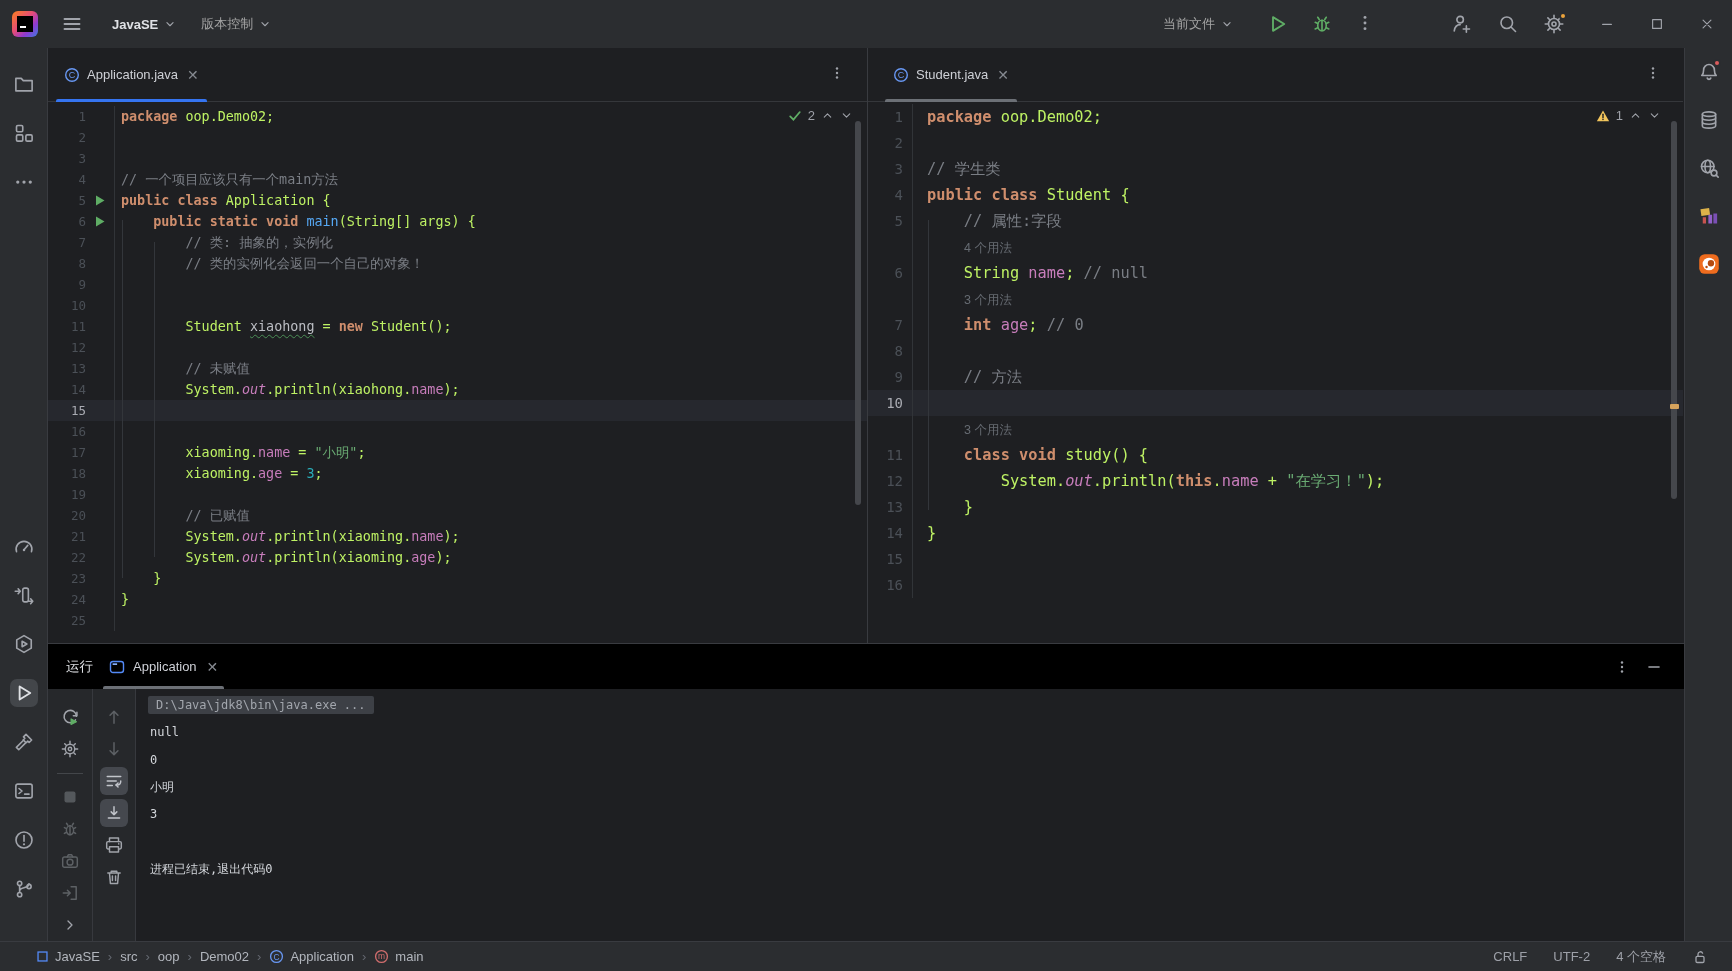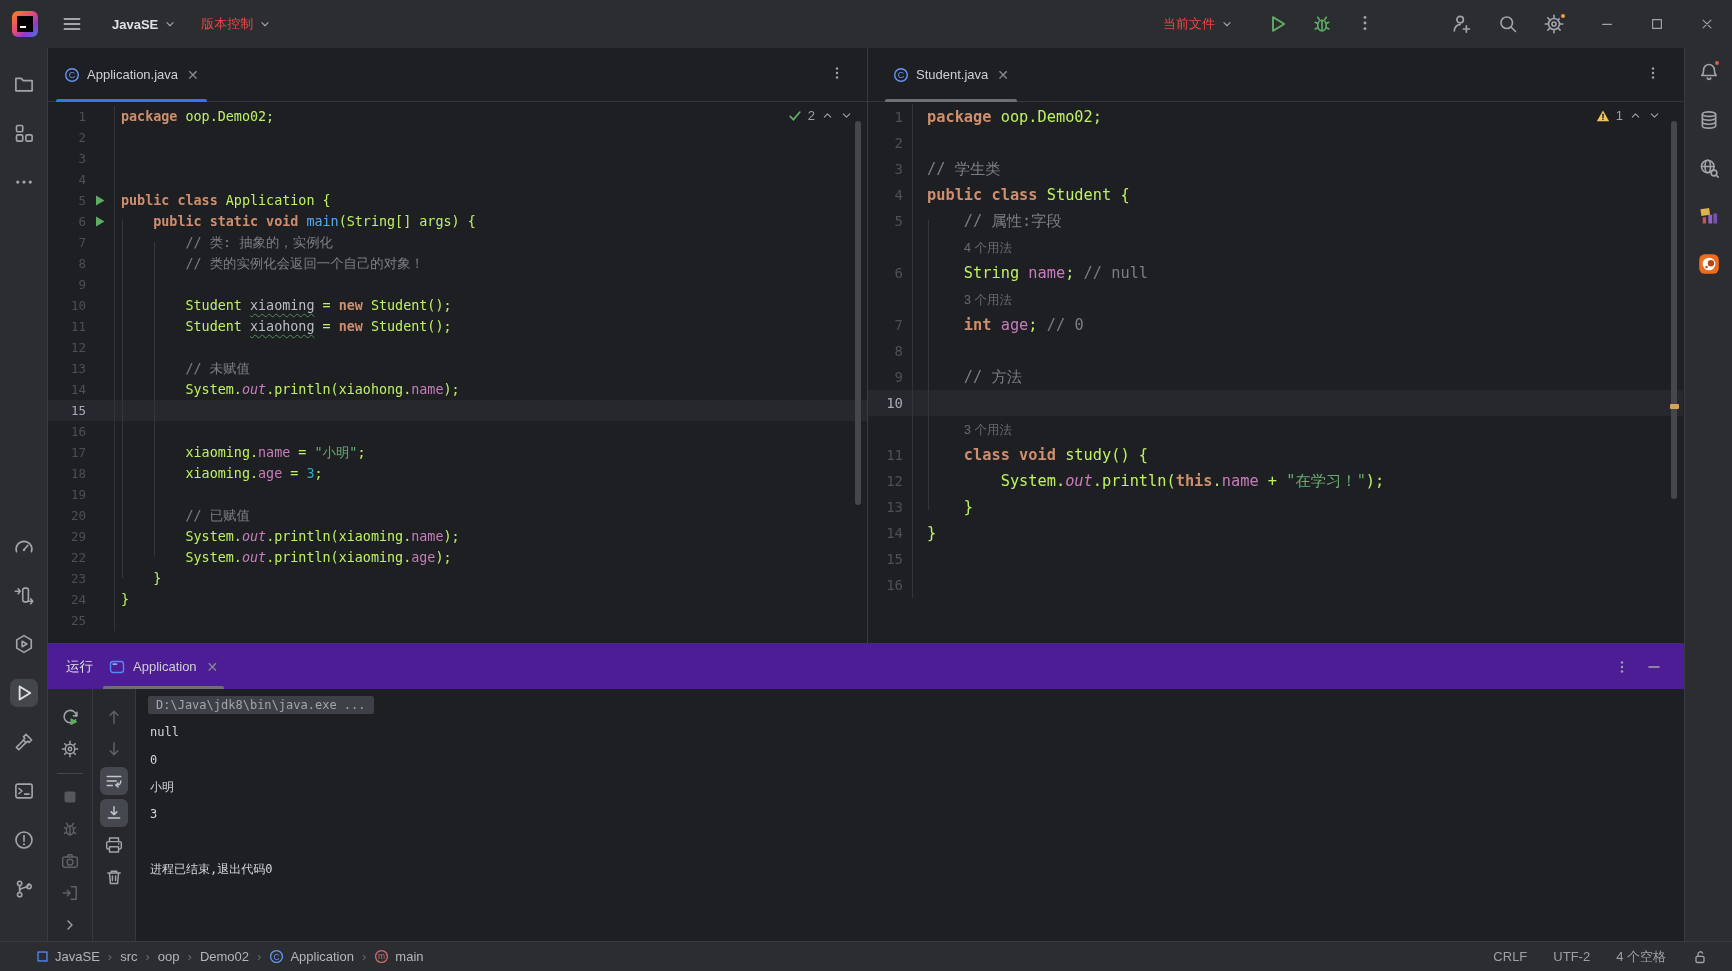"版本控制" .dim-label { color: #ef4444 -> #a3a3a3 }
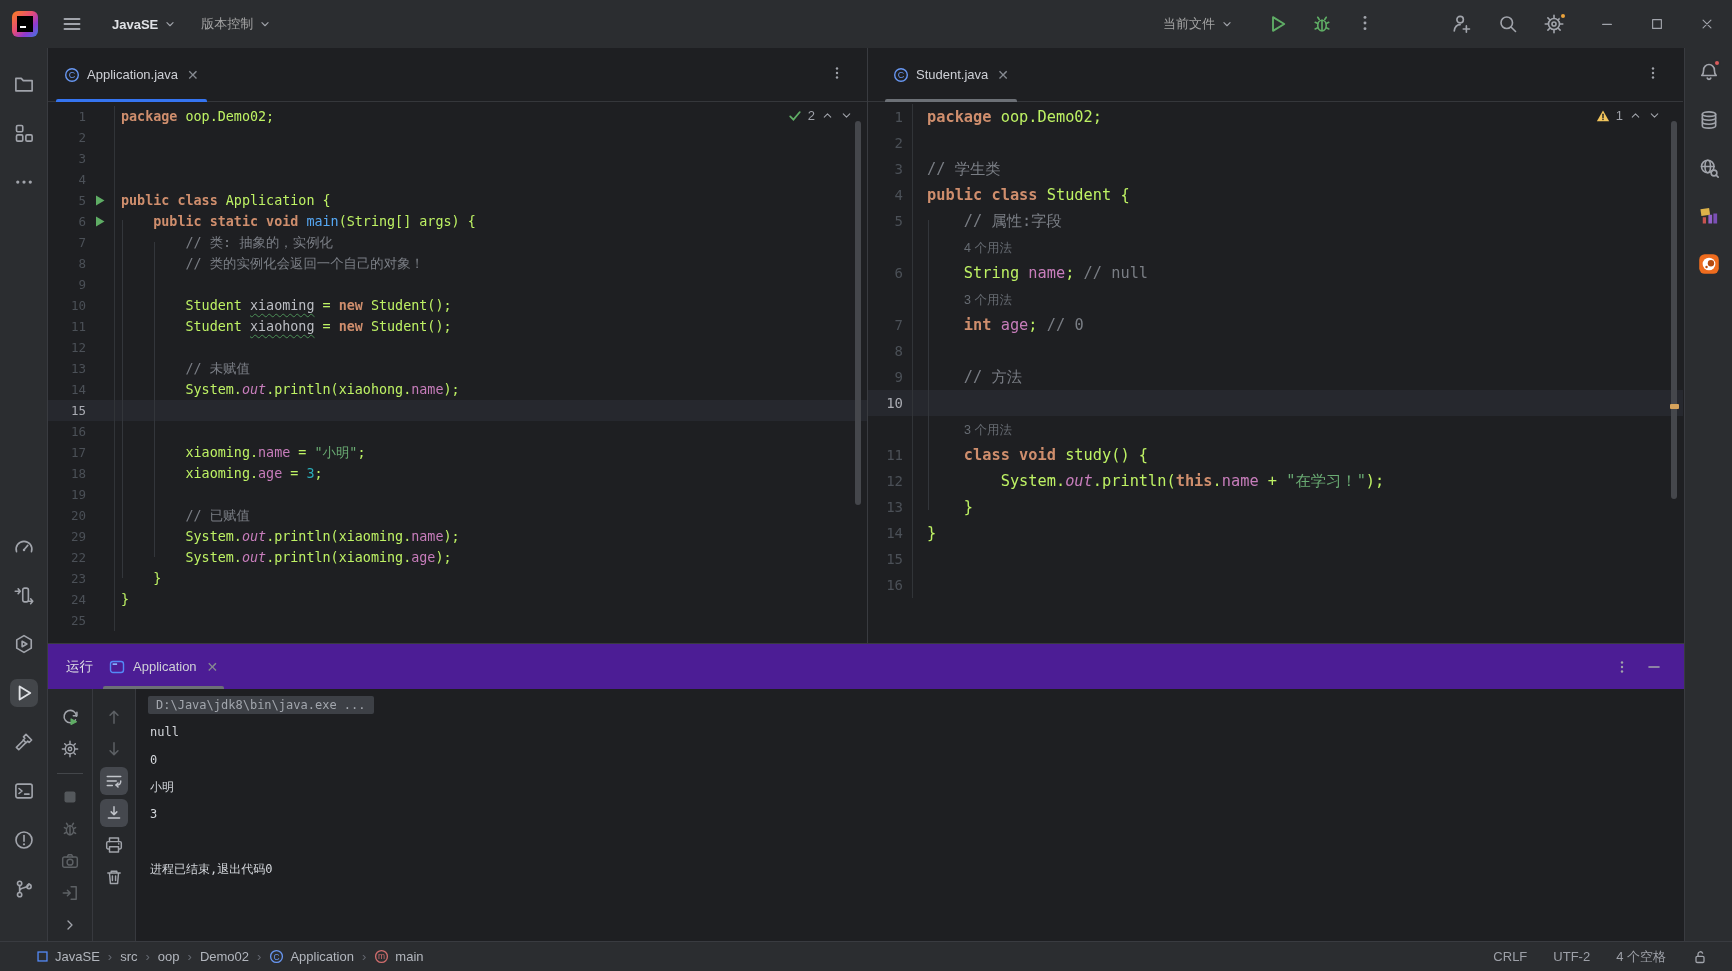"// 一个项目应该只有一个main方法" span.codeln { html: none -> <span><span>// 一个项目应该只有一个main方法</span></span> }
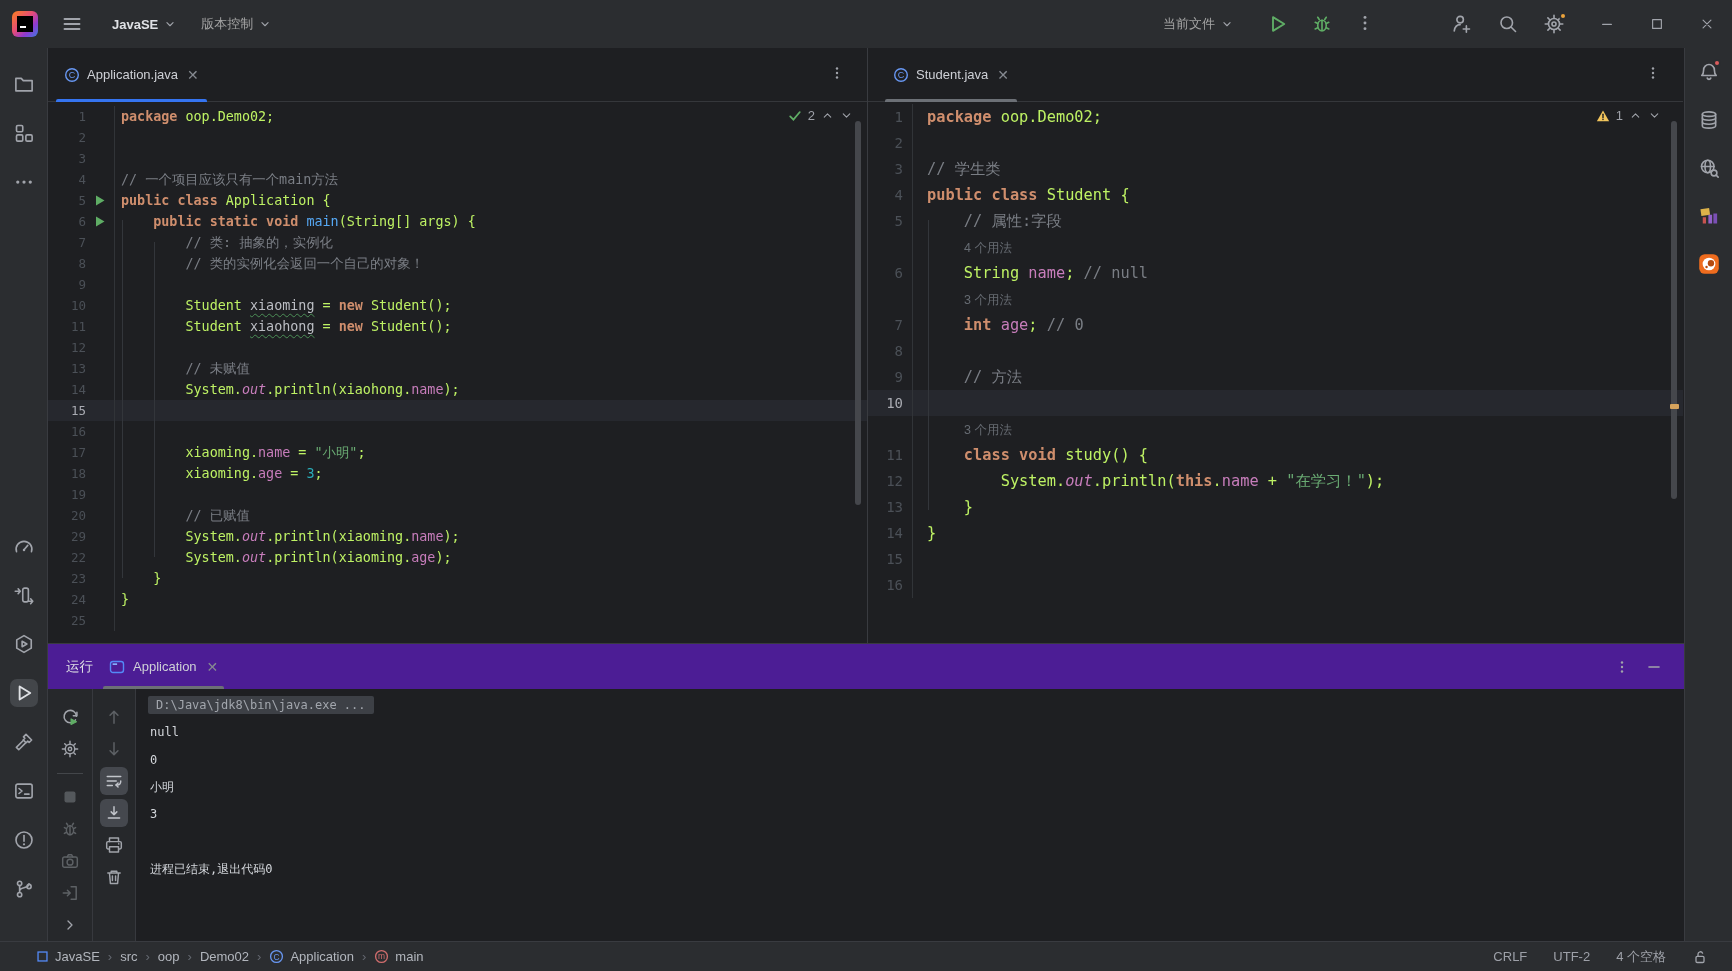"Student xiaoming = new Student();" span.codeln { html: <span><span> Student </span><span>xiaoming</span><span> = </span><span>new</span><span> Student();</span></span> -> none }
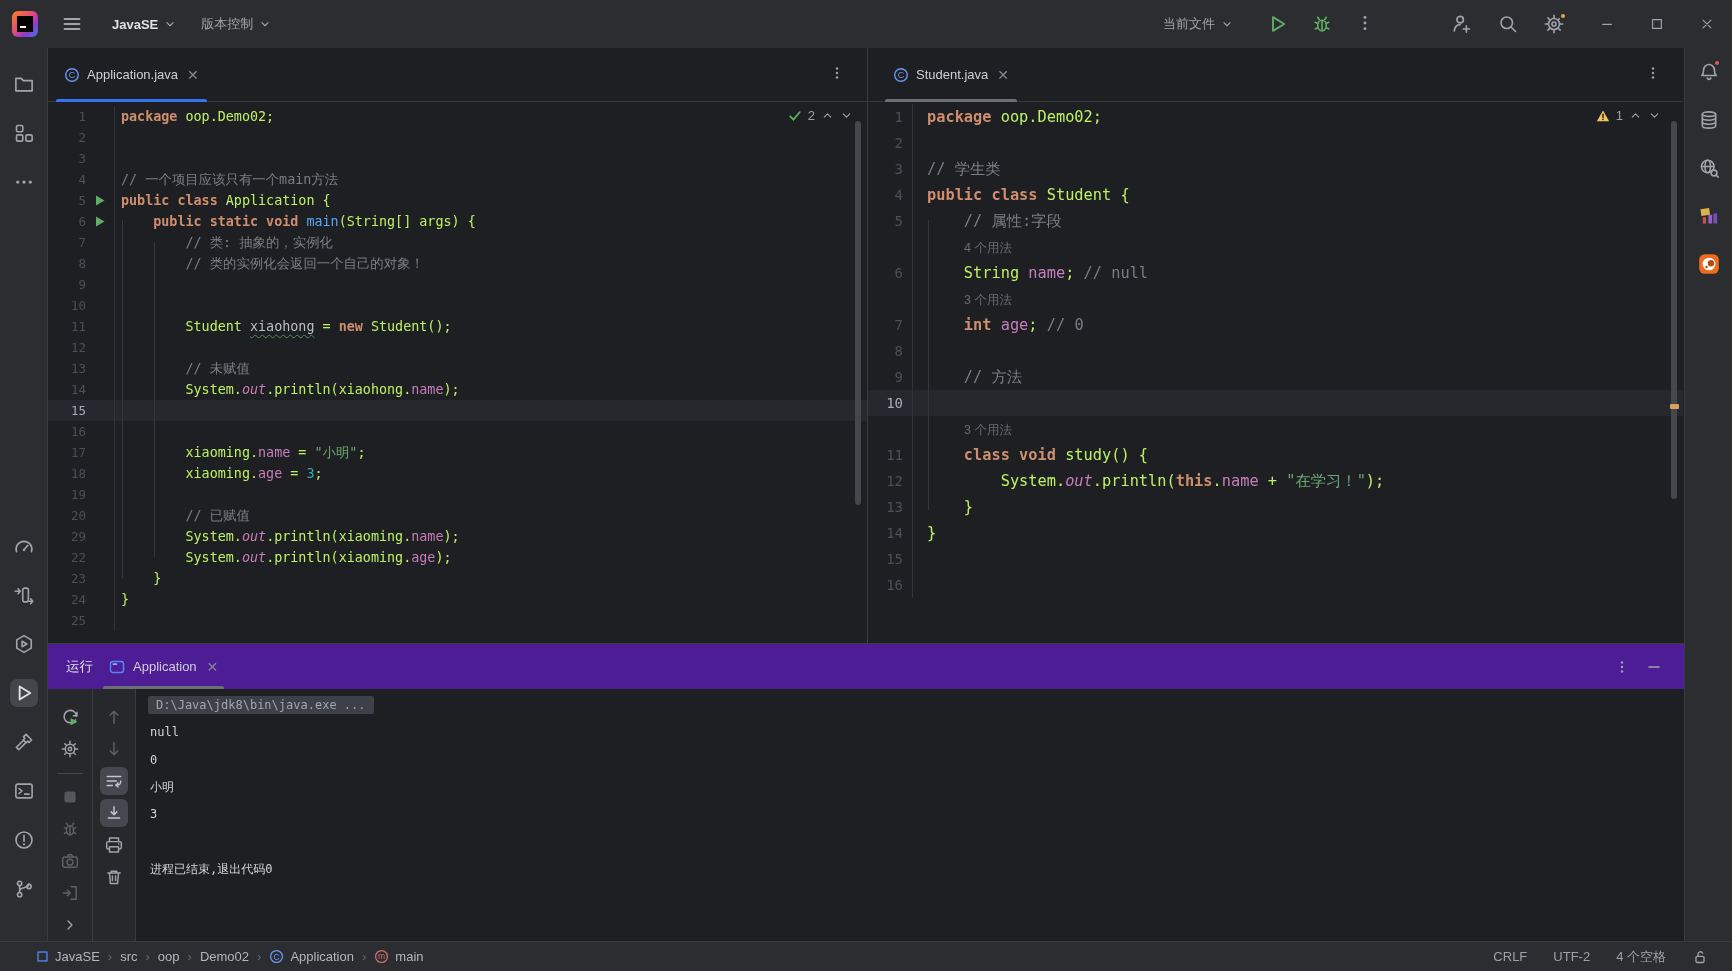"29" span.ln { text: 29 -> 21 }
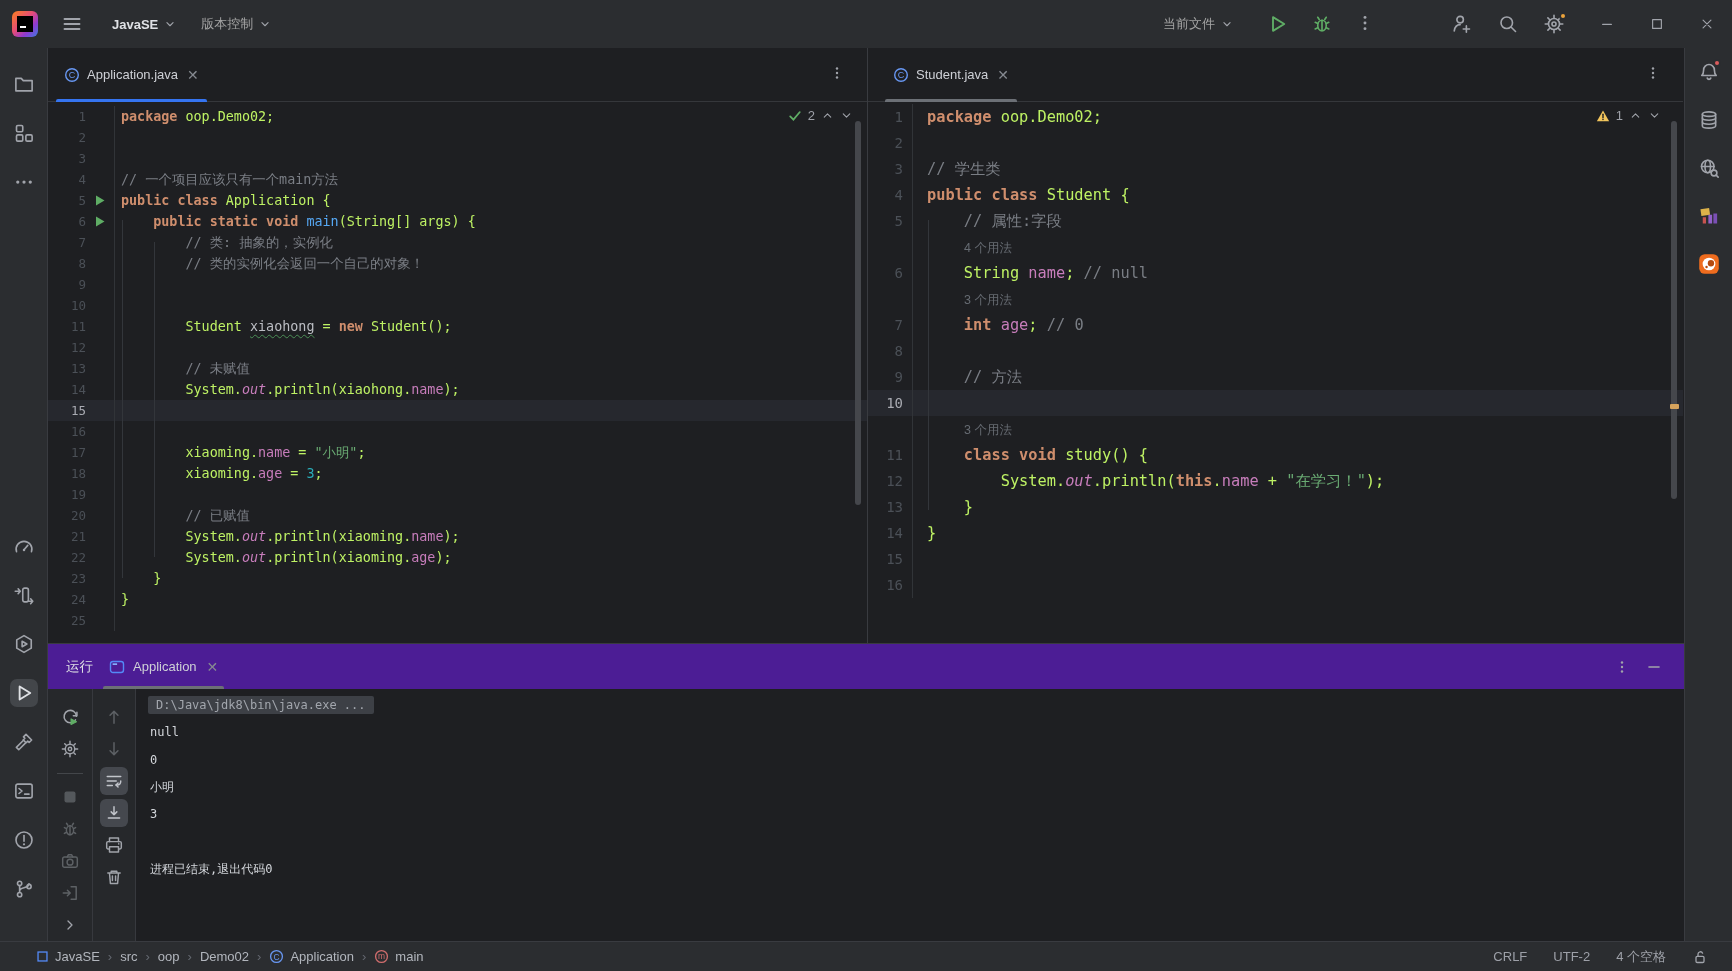"运行" .runpanel { background: #4c1d95 -> #000000 }
